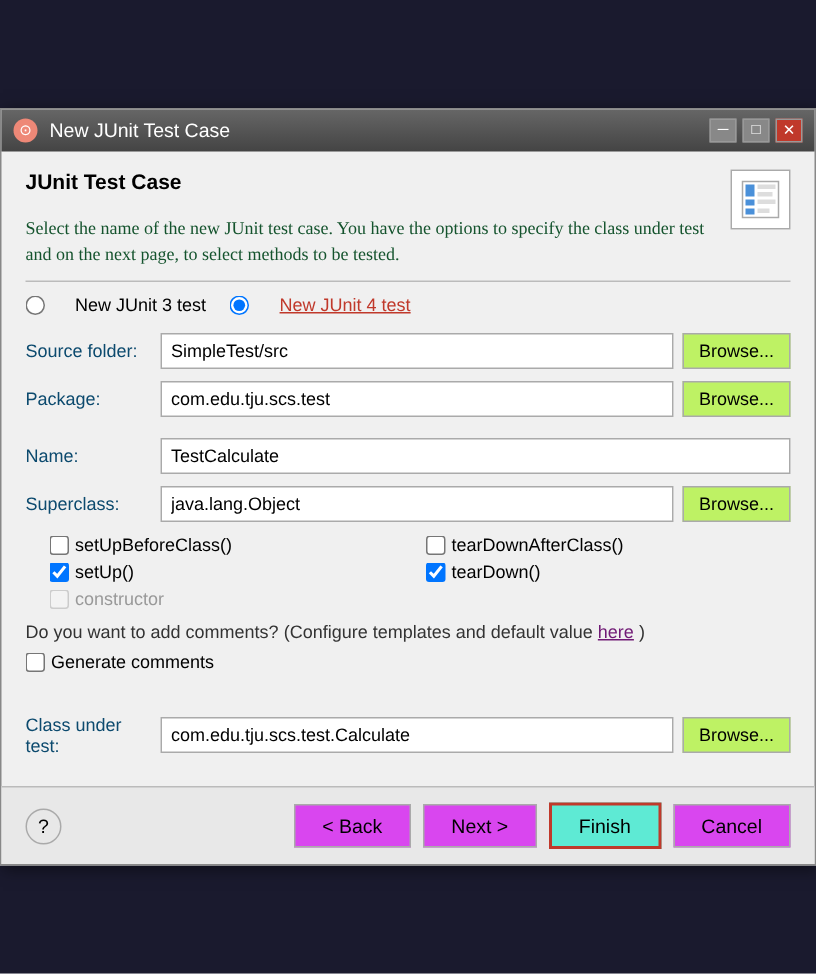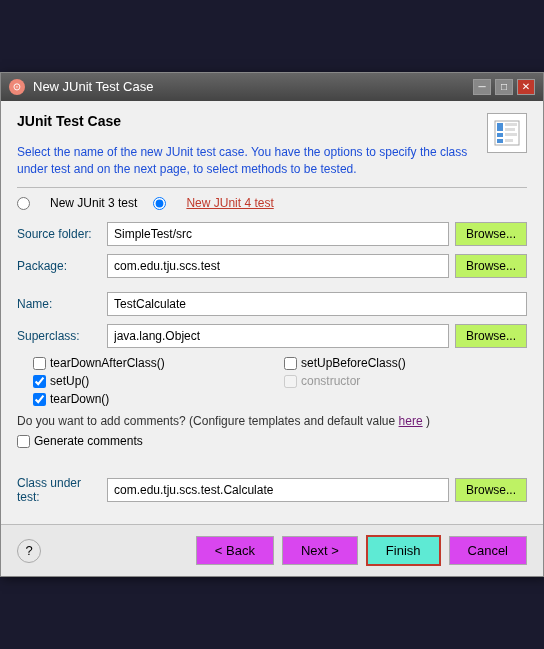"Select the name of the" .header-text { color: #1d4ed8 -> #14532d; font-family: none -> Liberation Serif, serif }
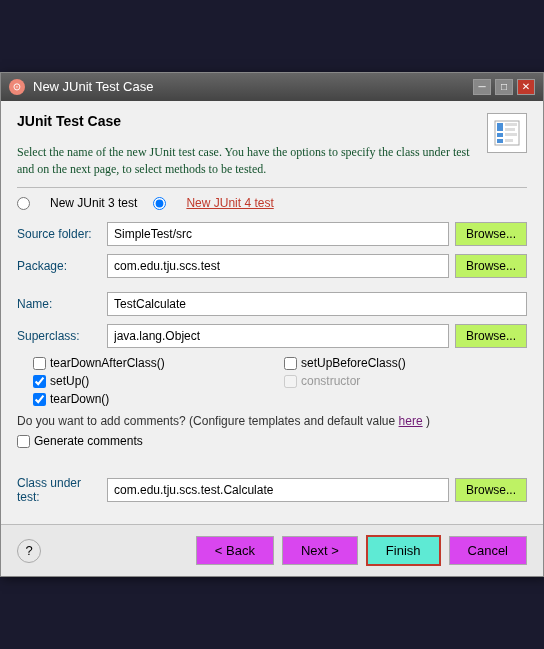"tearDownAfterClass()" label.checkbox-item { order: before "setUpBeforeClass()" -> after "setUpBeforeClass()" }
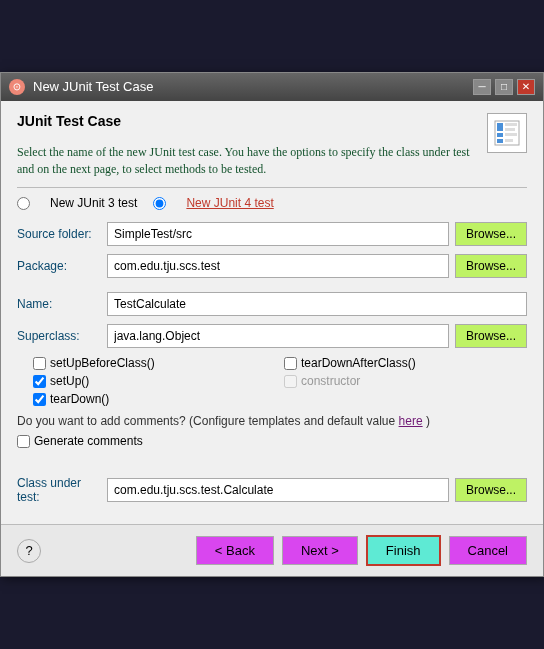"constructor" label.checkbox-item { order: before "tearDown()" -> after "tearDown()" }
